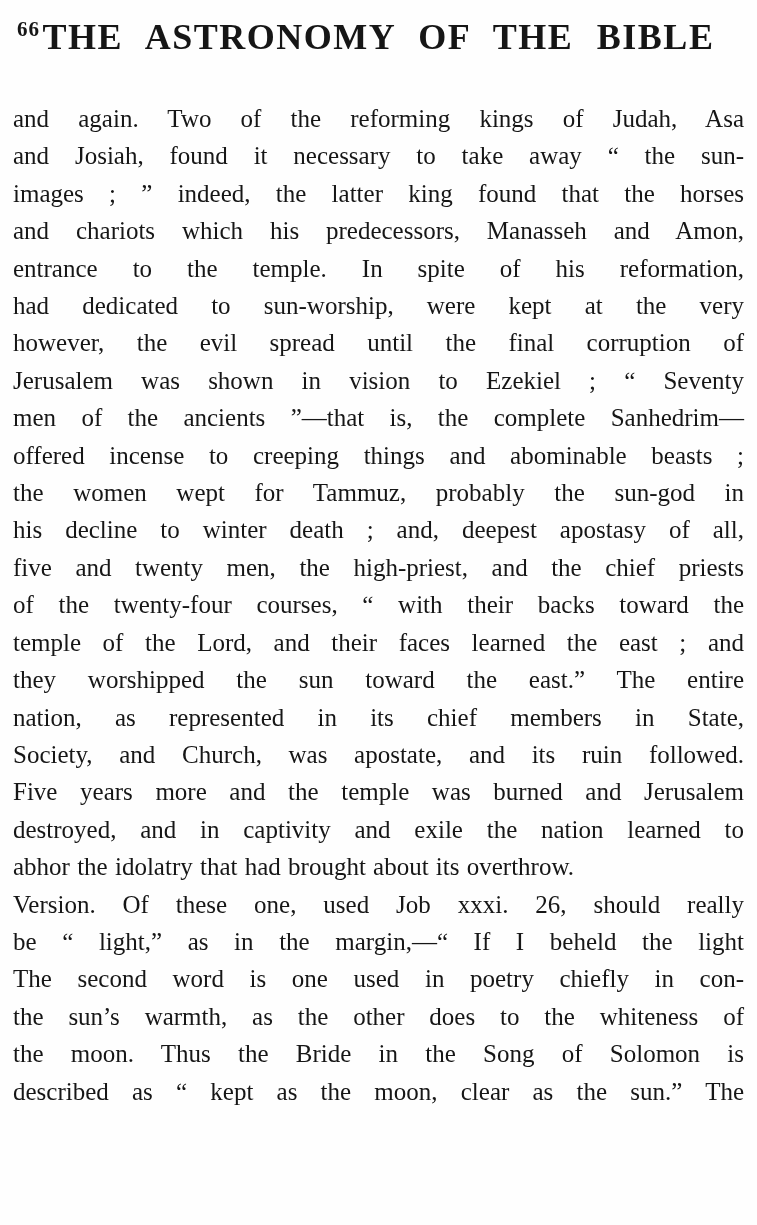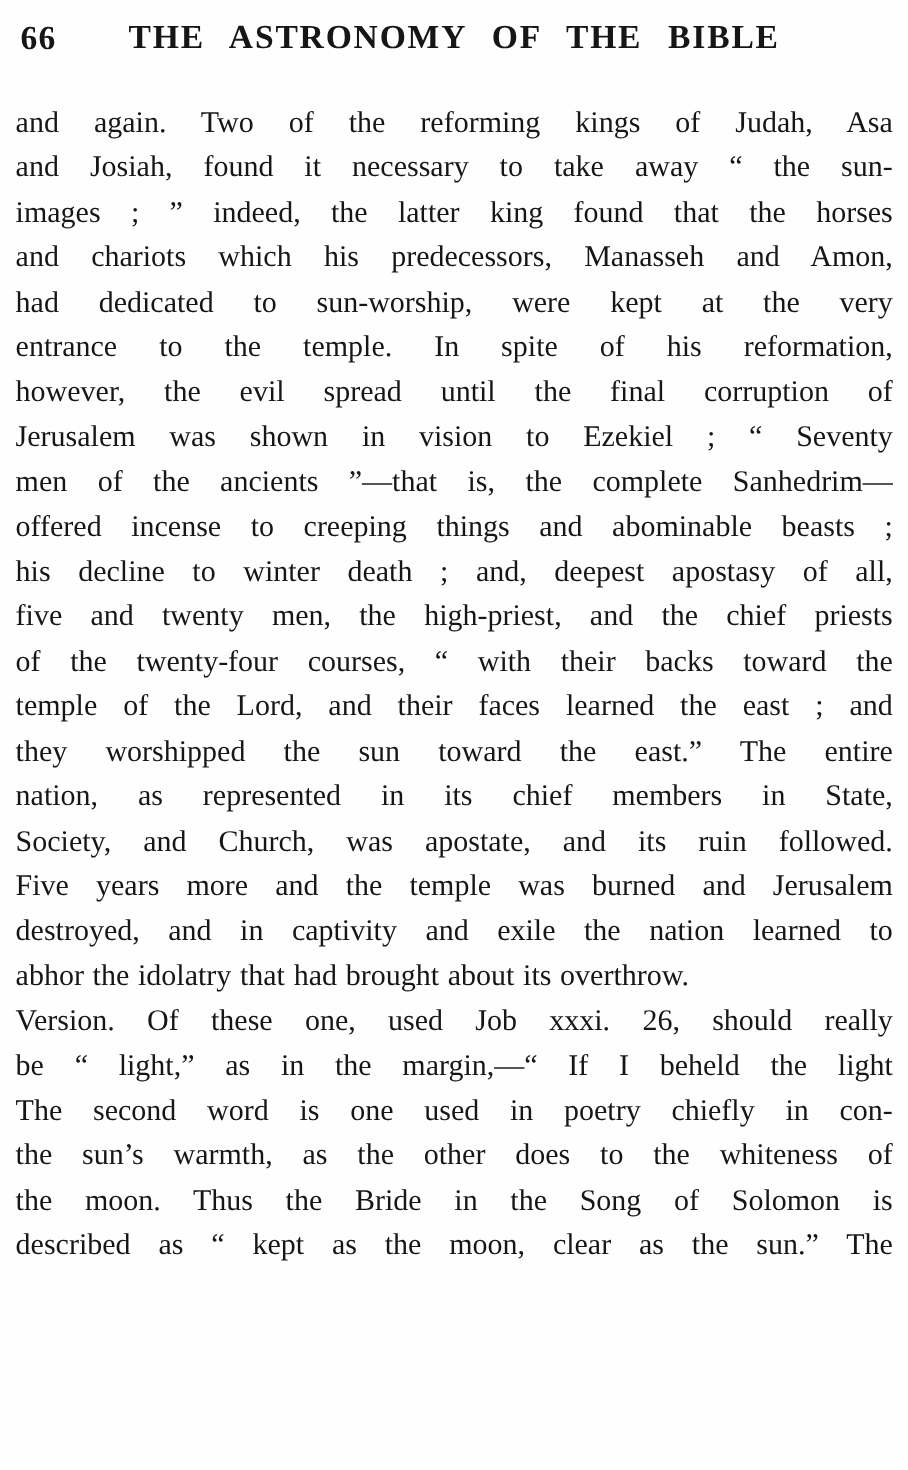"66" .page-number { font-size: 28px -> 21px }
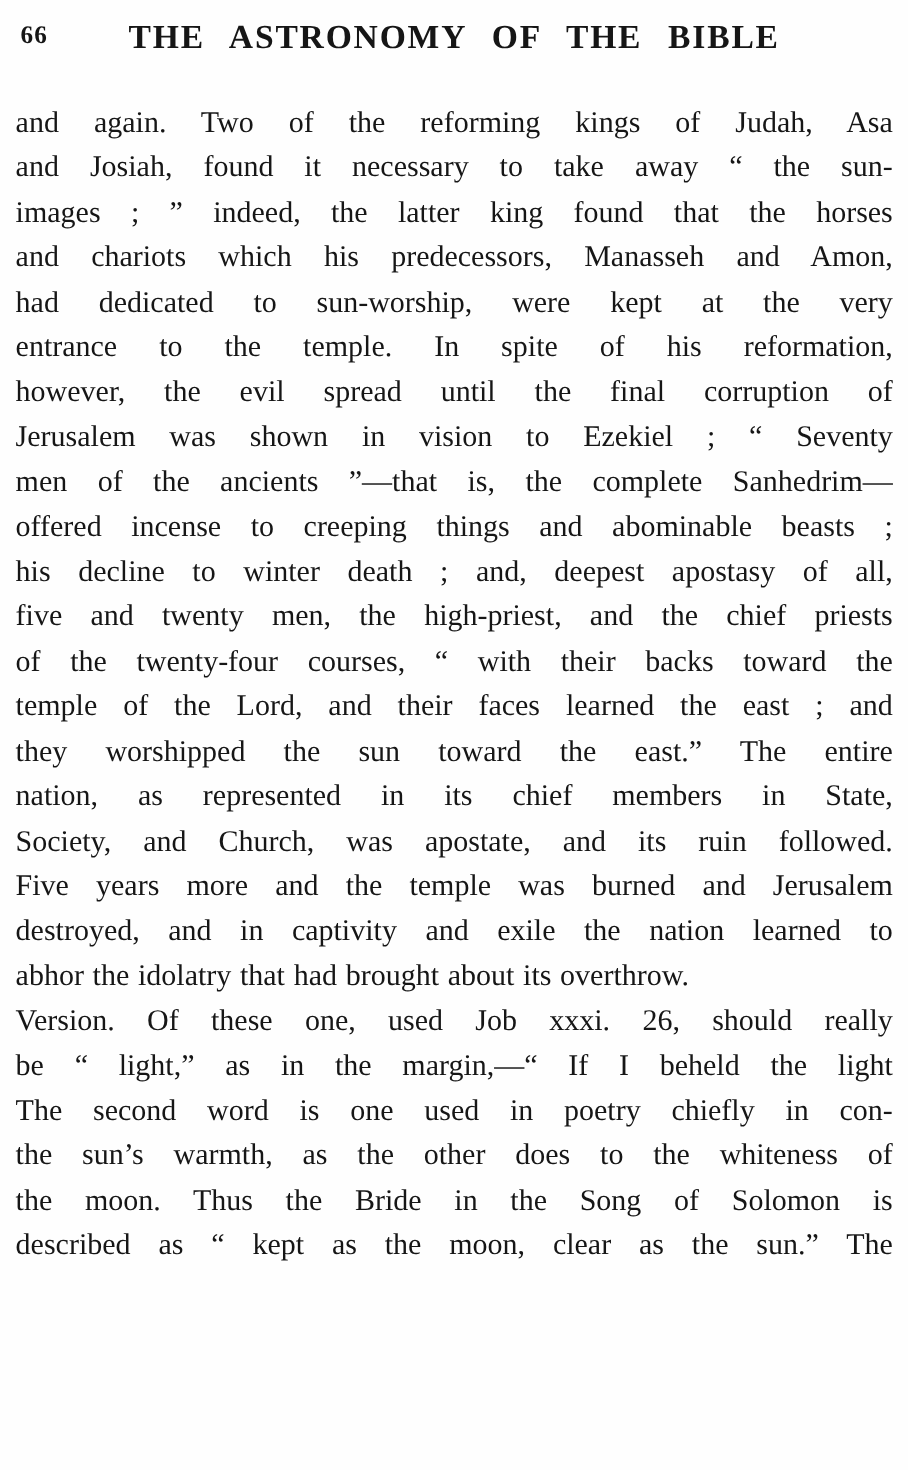"THE ASTRONOMY OF THE BIBLE" .running-title { font-size: 28px -> 36px }
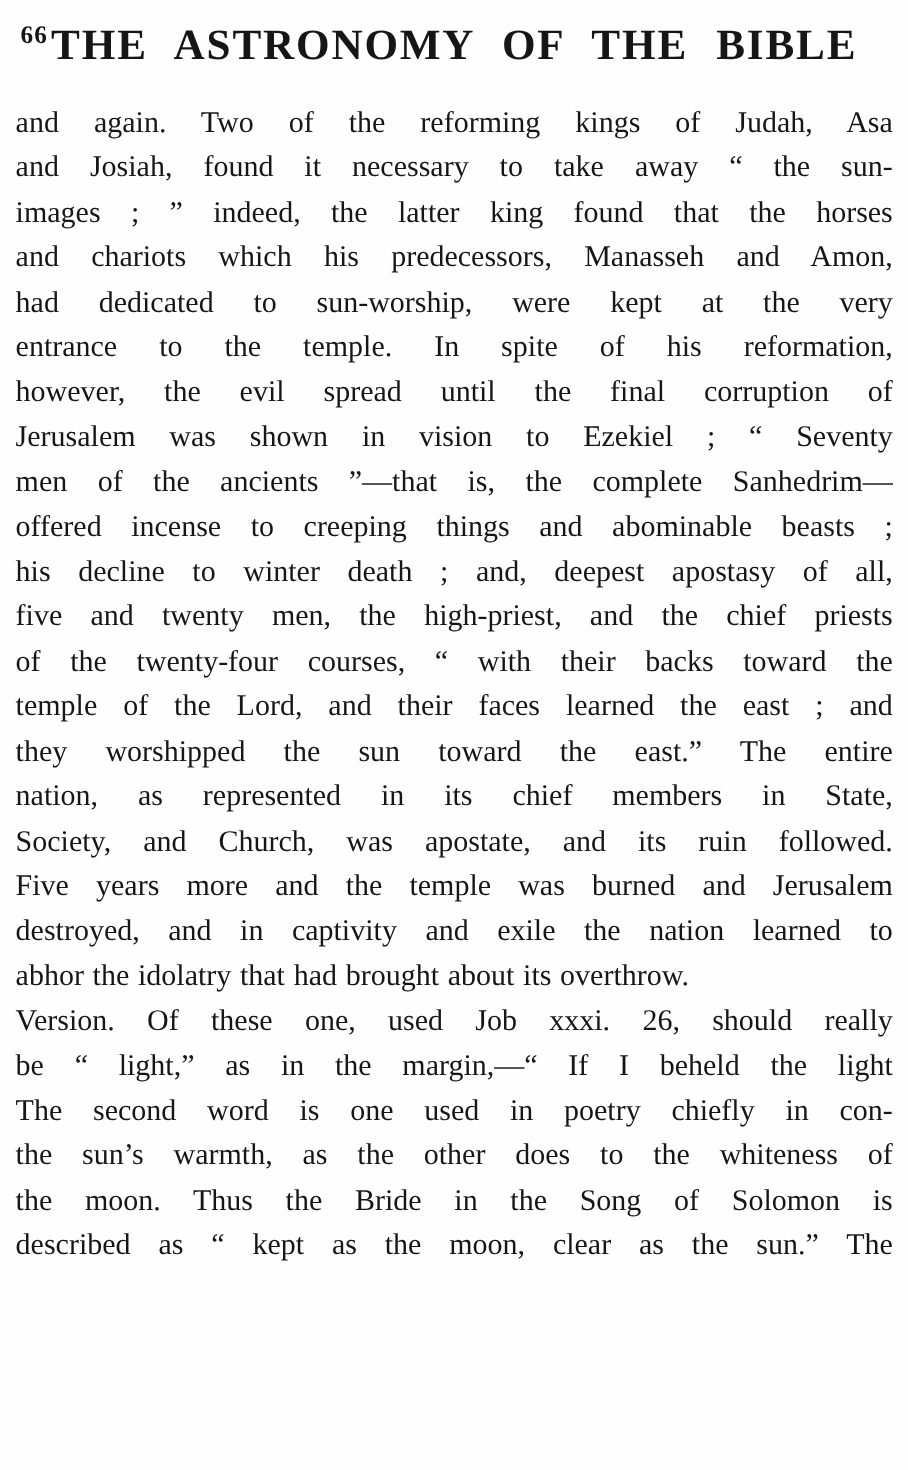"and again. Two of the" .body-text { margin-top: 34px -> 50px }
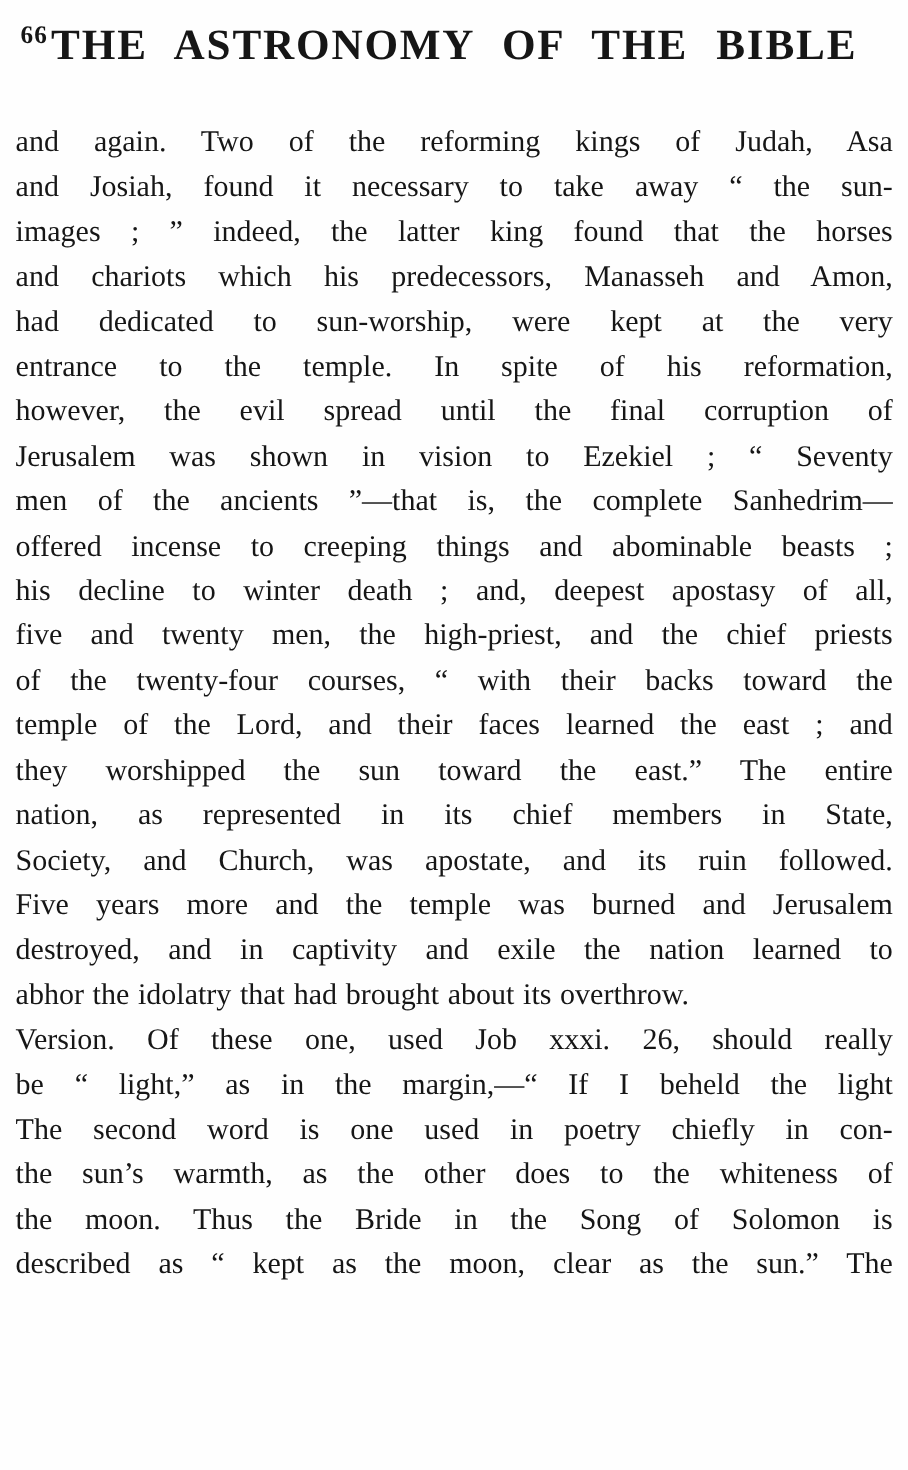"had dedicated to sun-worship, were" div.line { order: before "entrance to the temple. In" -> after "entrance to the temple. In" }
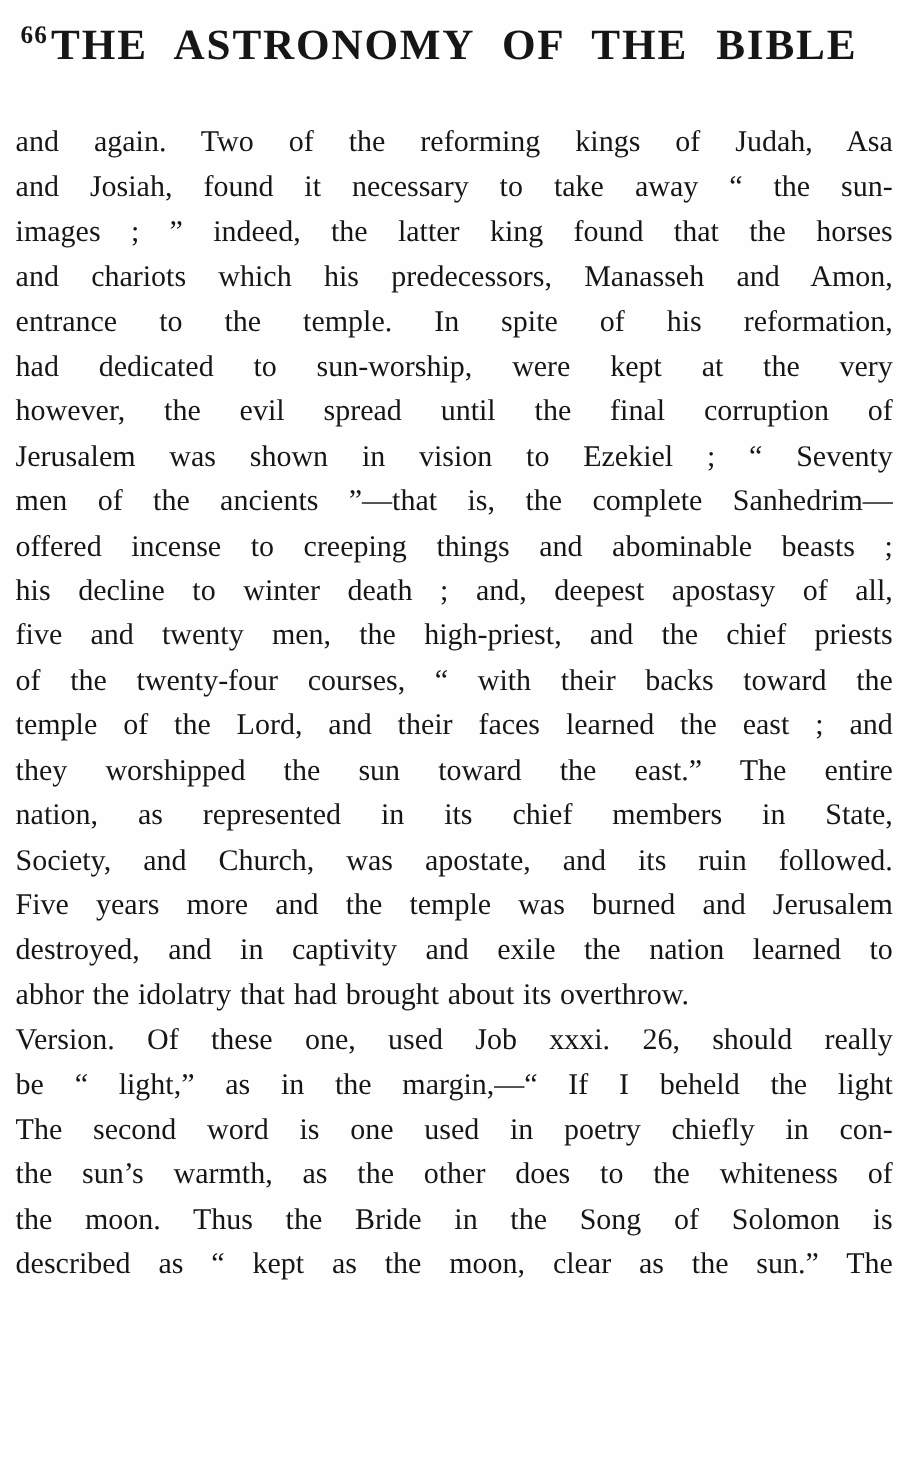"the women wept for Tammuz," div.line { html: none -> <div>the women wept for Tammuz, probably the sun-god in</div> }
